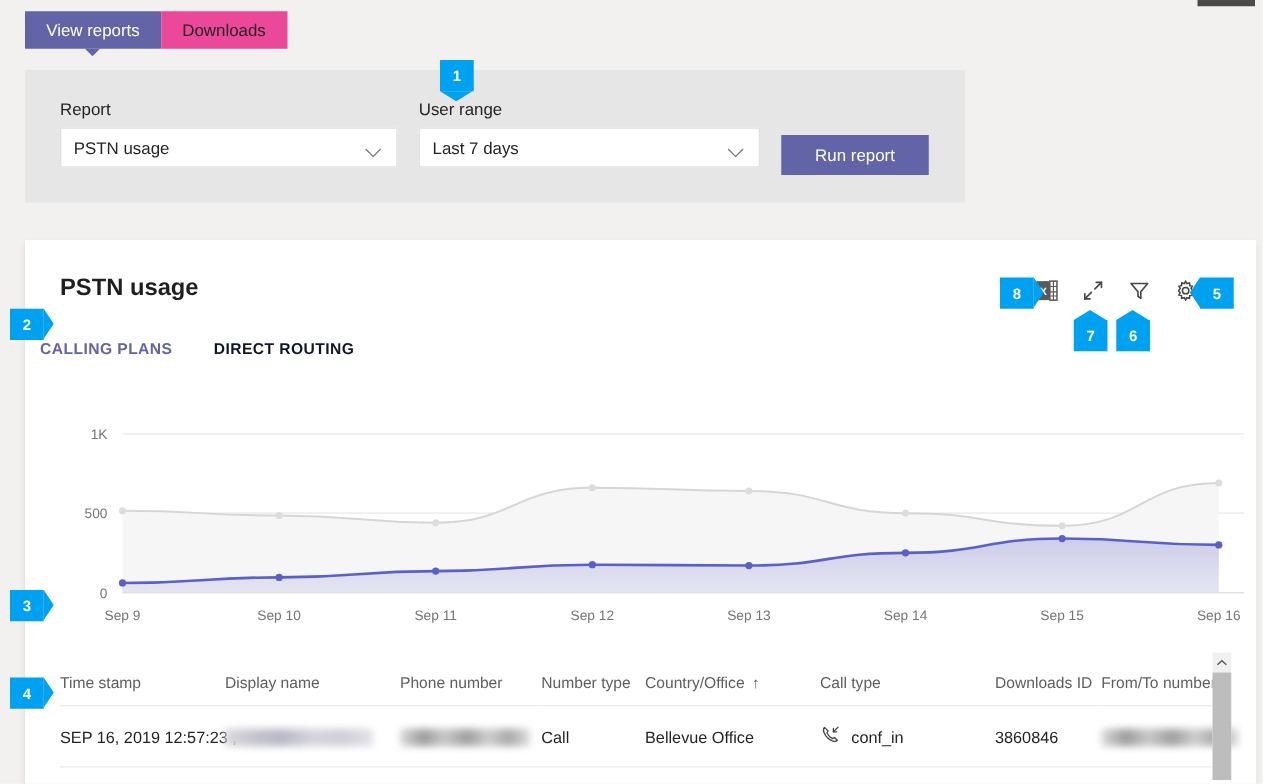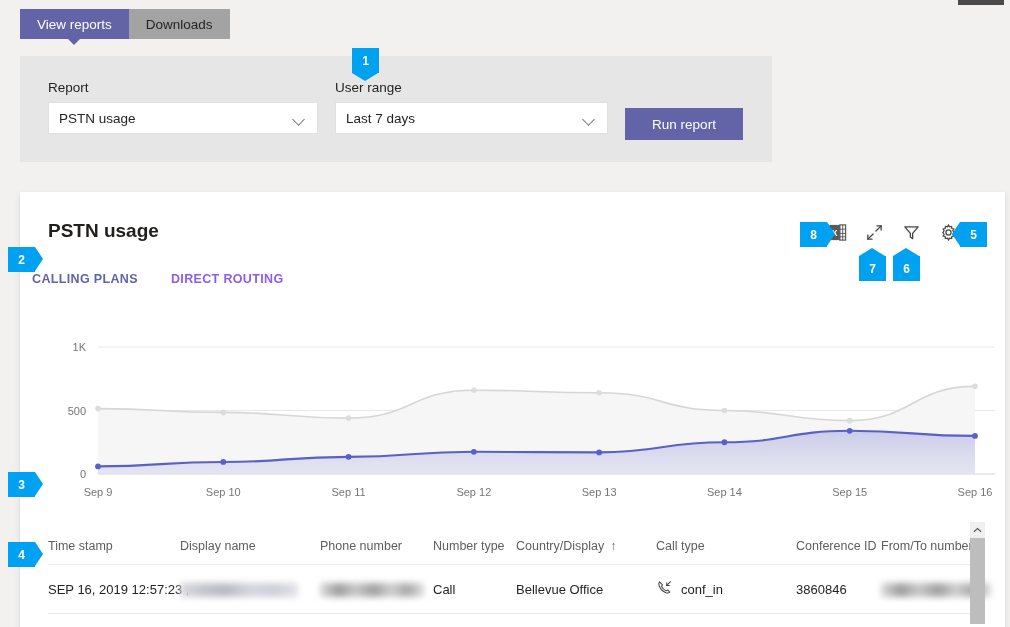"Downloads" .tab { background: #a3a3a3 -> #ec4899 }
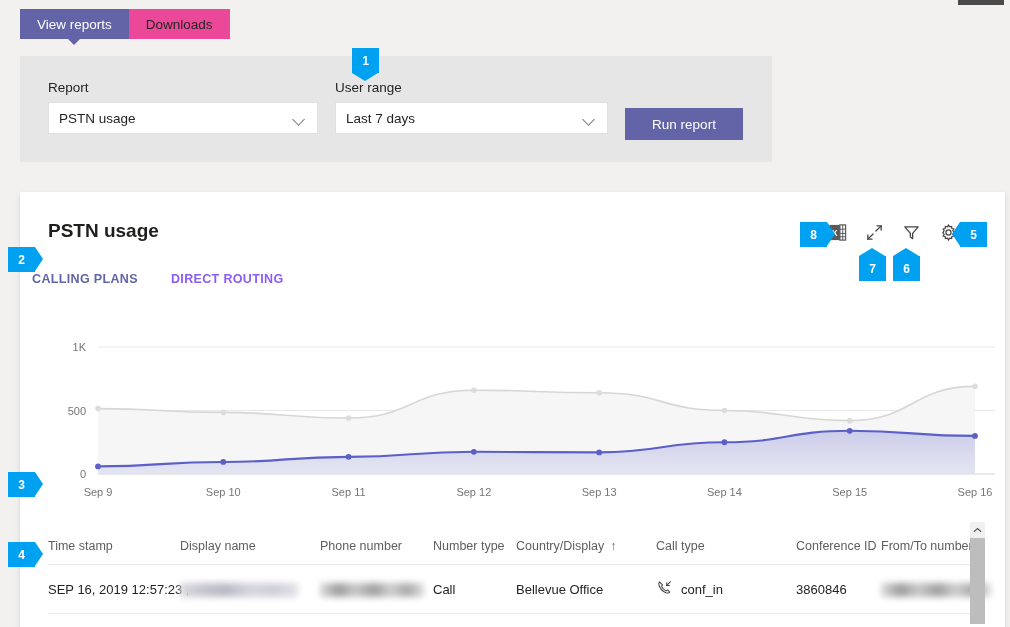"DIRECT ROUTING" .subtab { color: #8b5cf6 -> #0f172a }
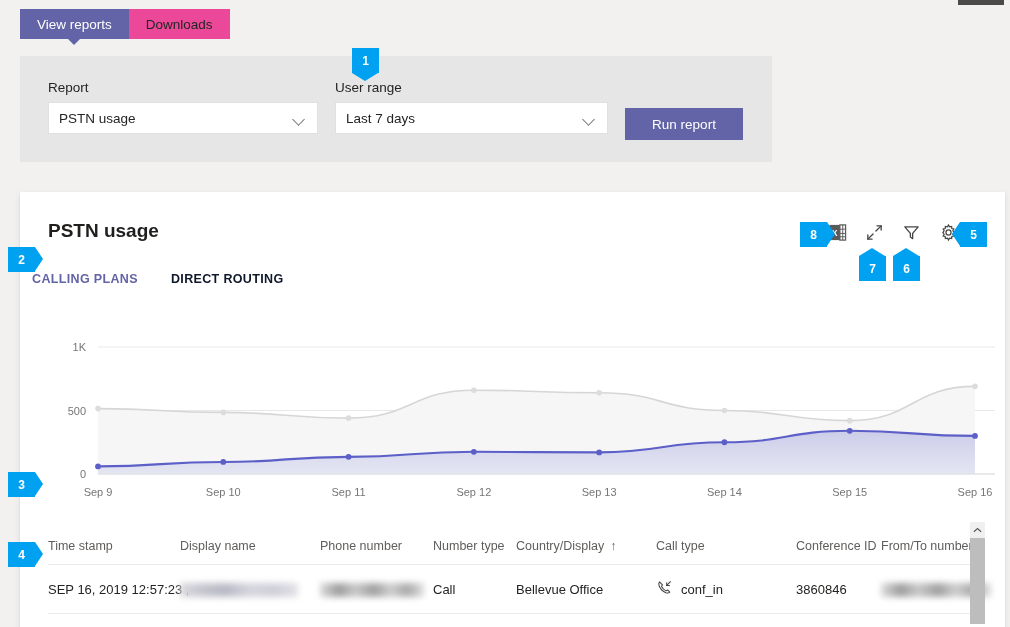"Country/Display" span { text: Country/Display -> Country/Office }
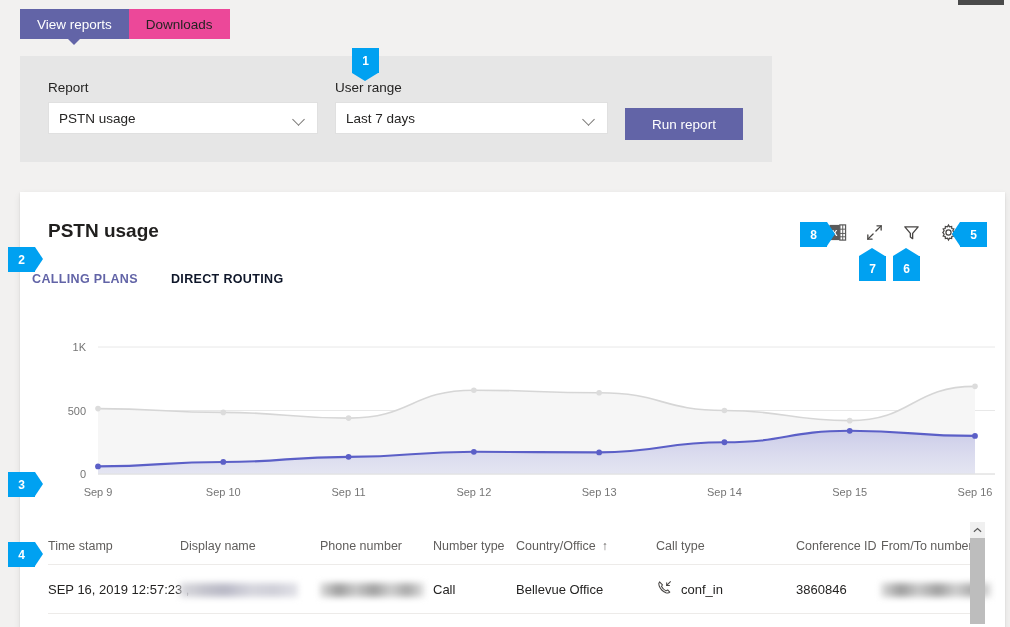"Conference ID" span { text: Conference -> Downloads }
